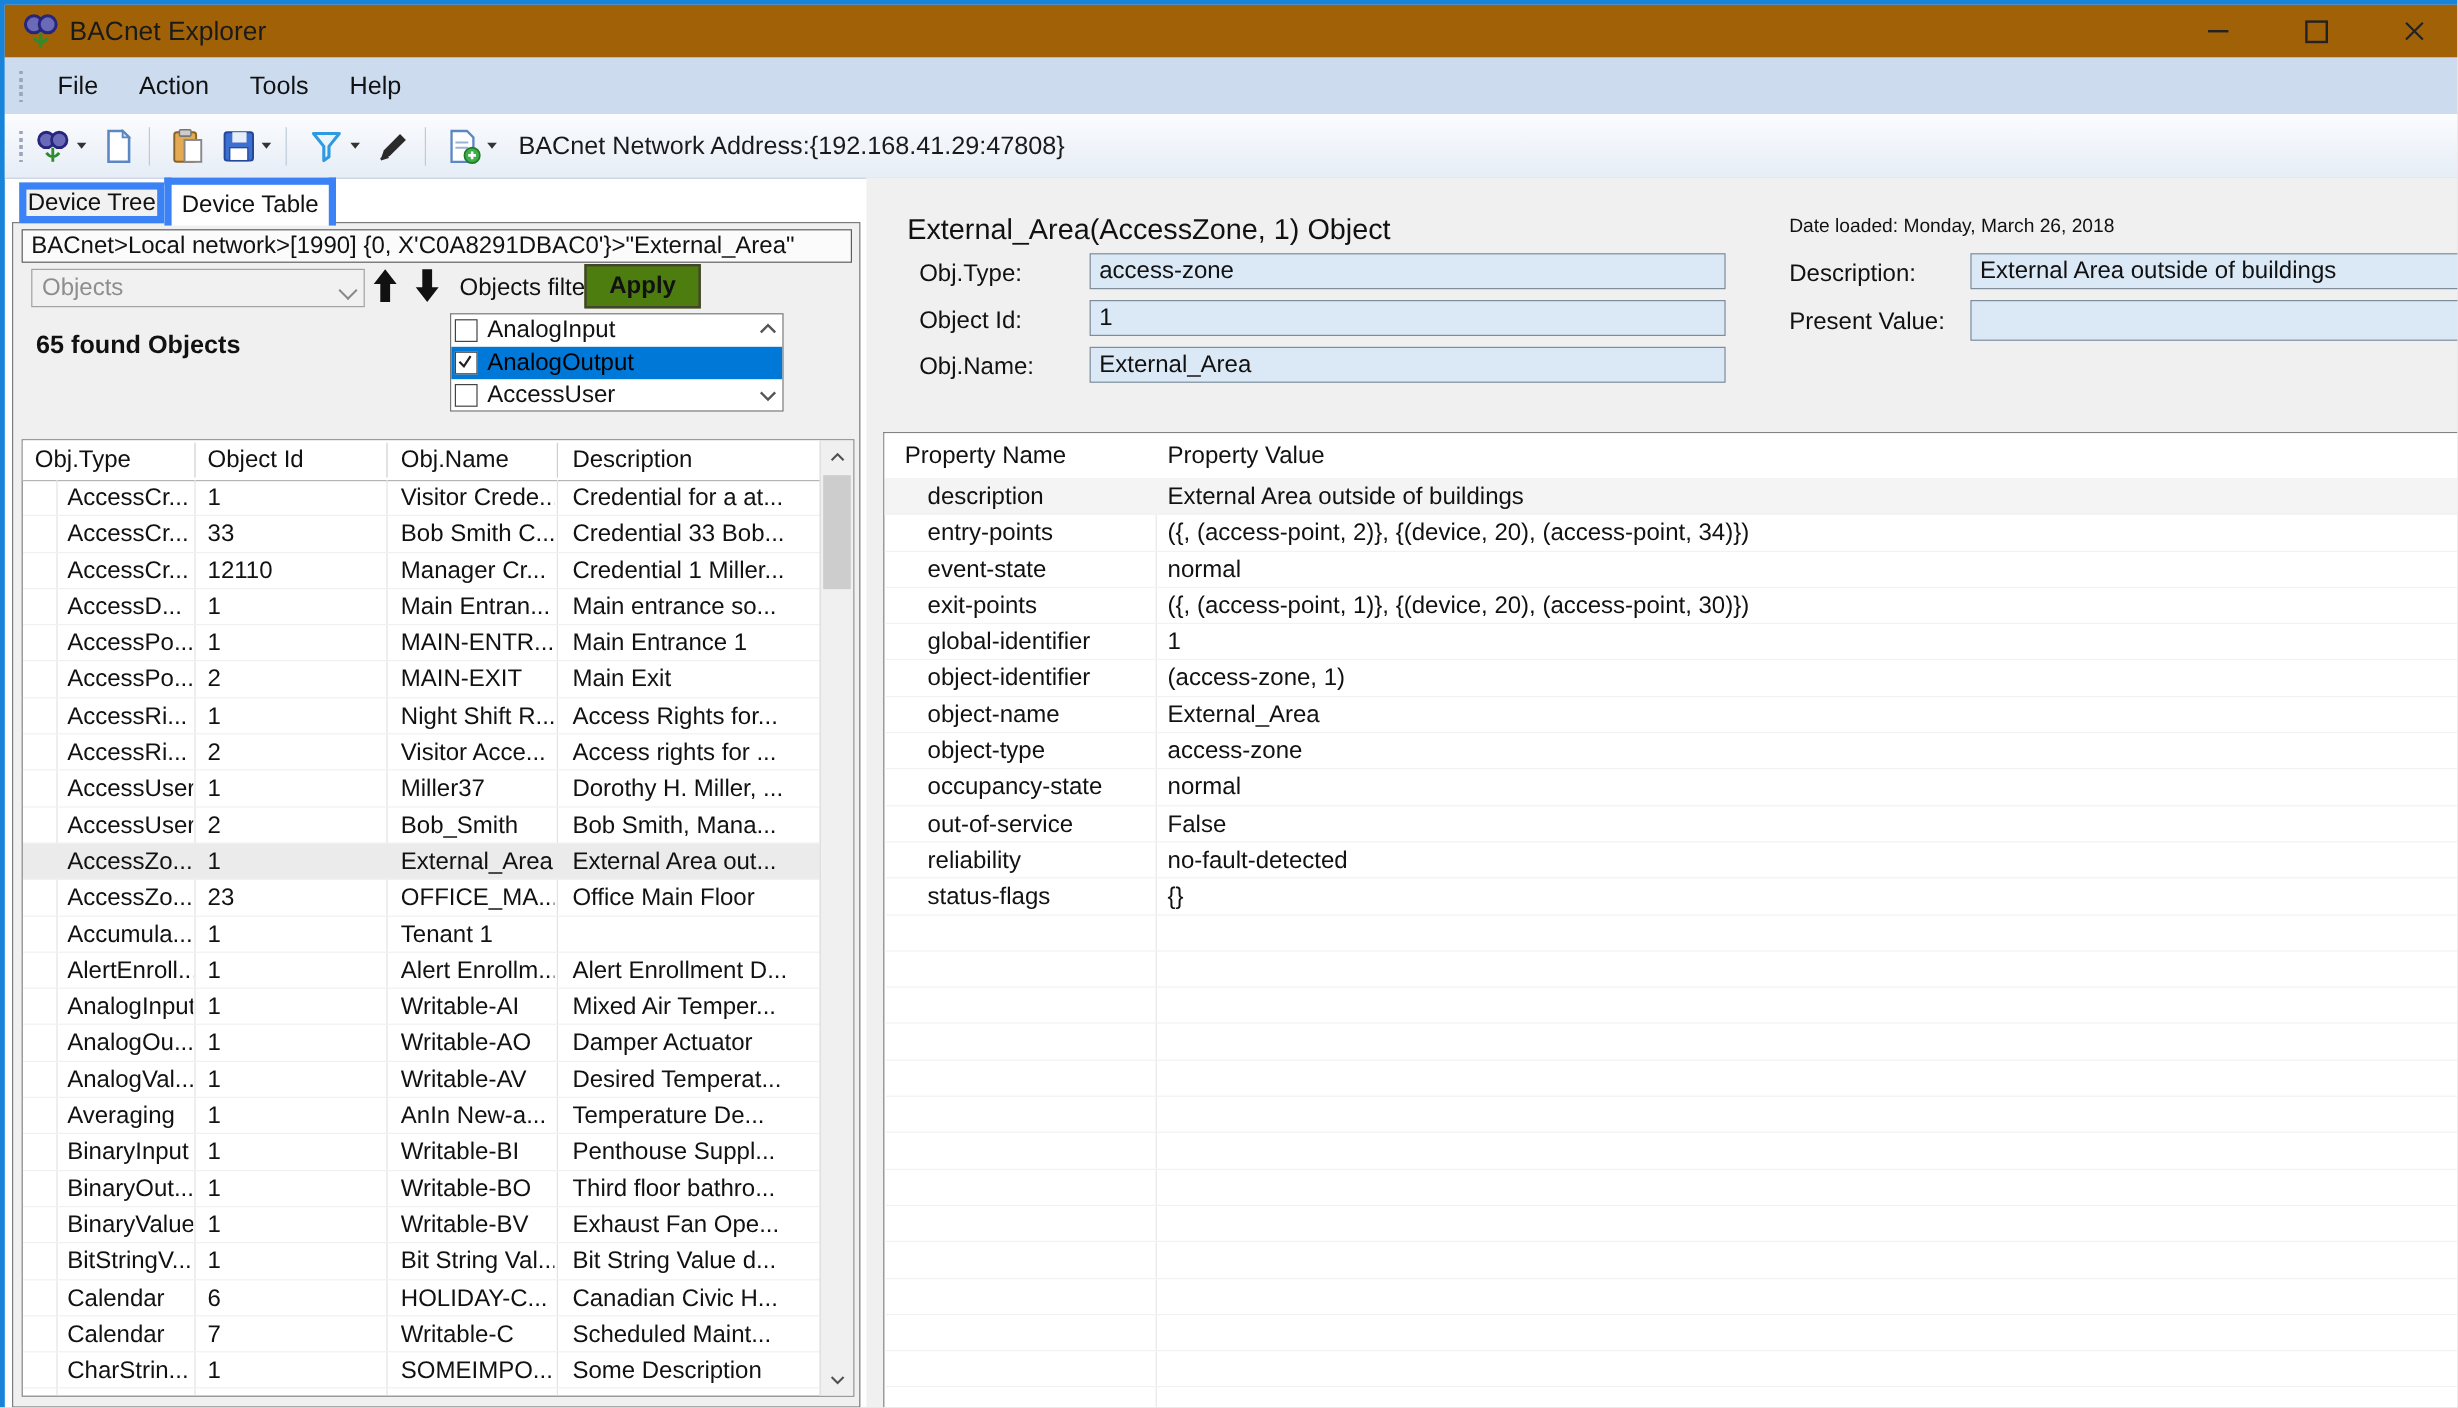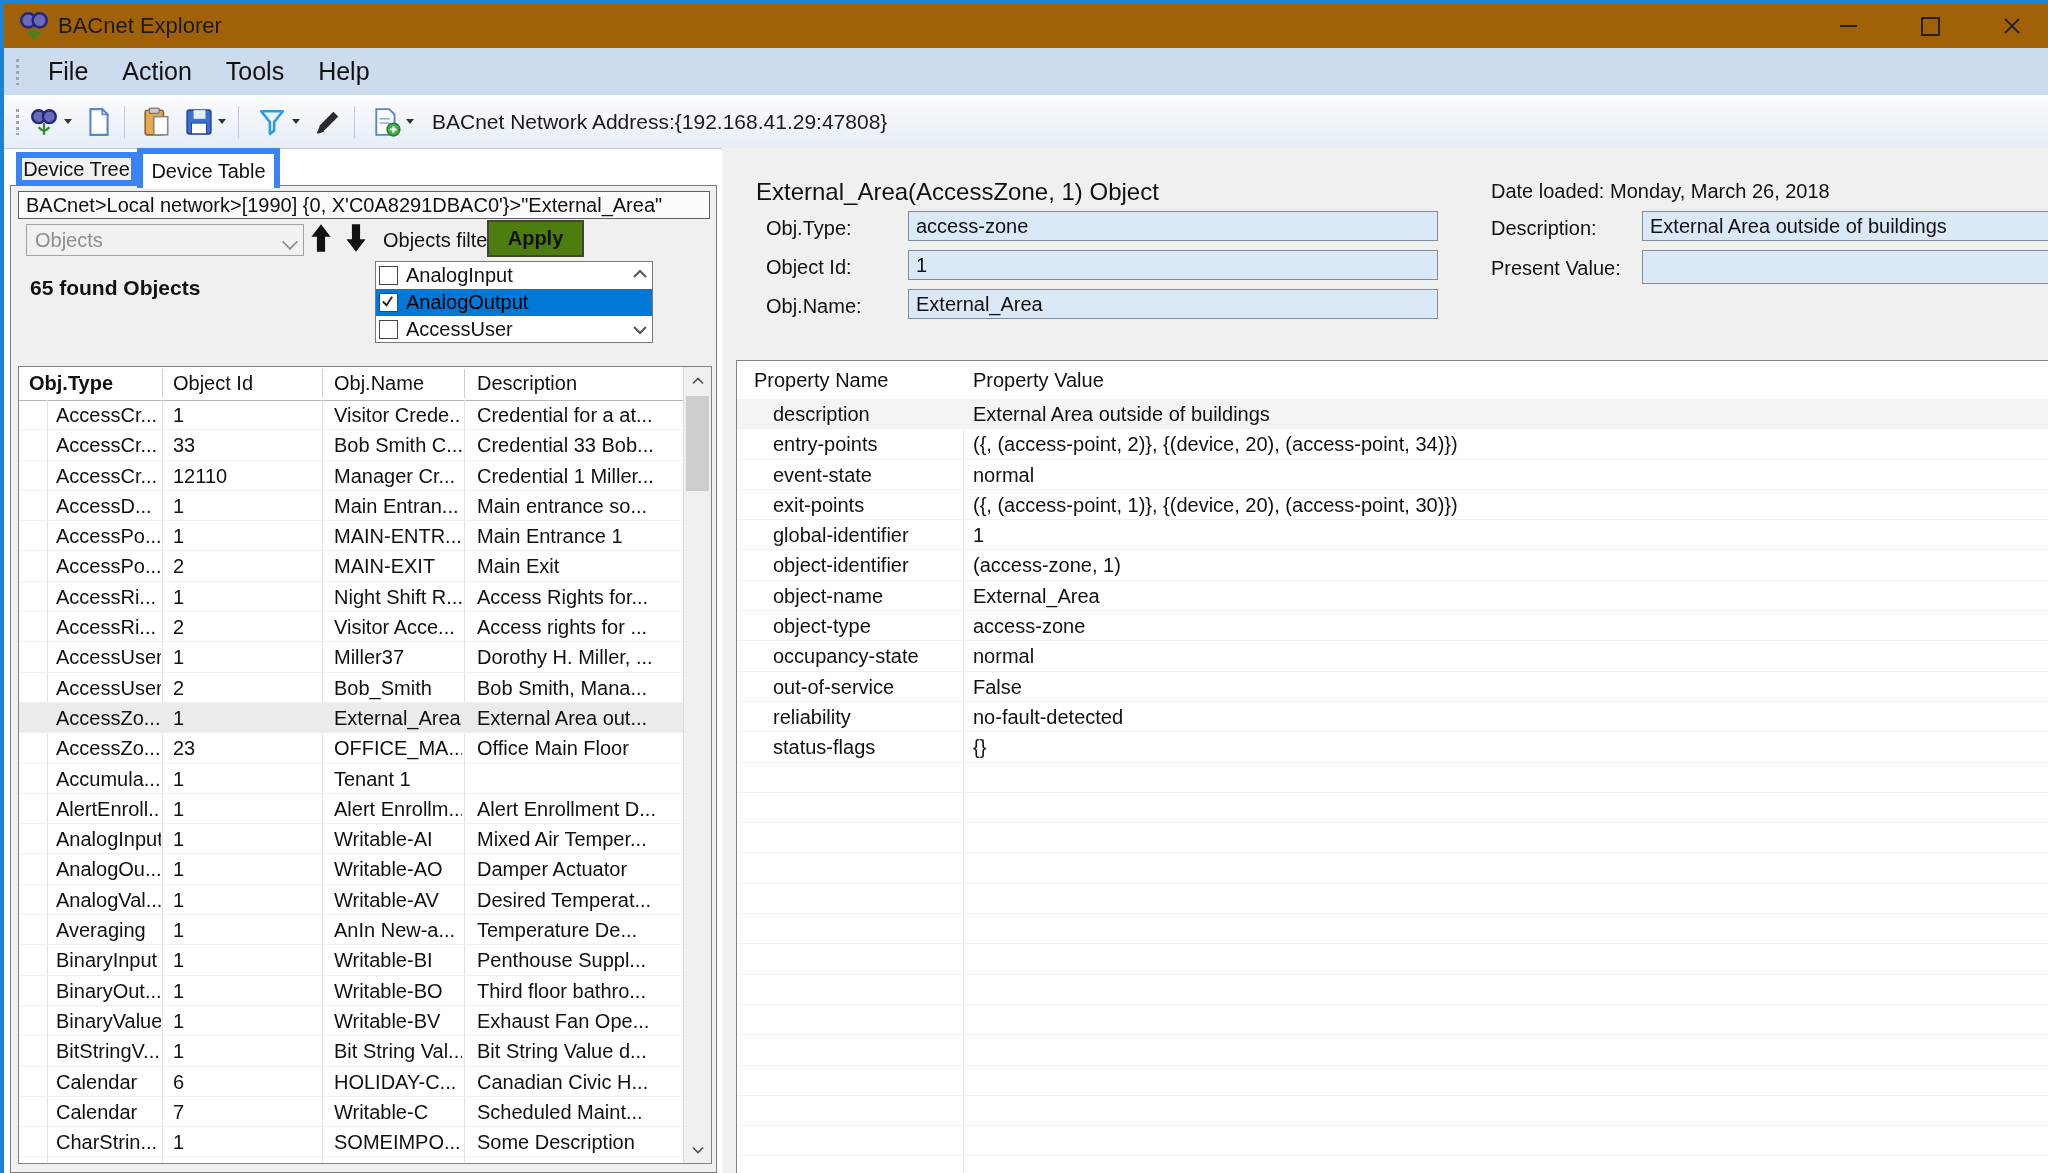"File" .menu-item { font-size: 25px -> 21px }
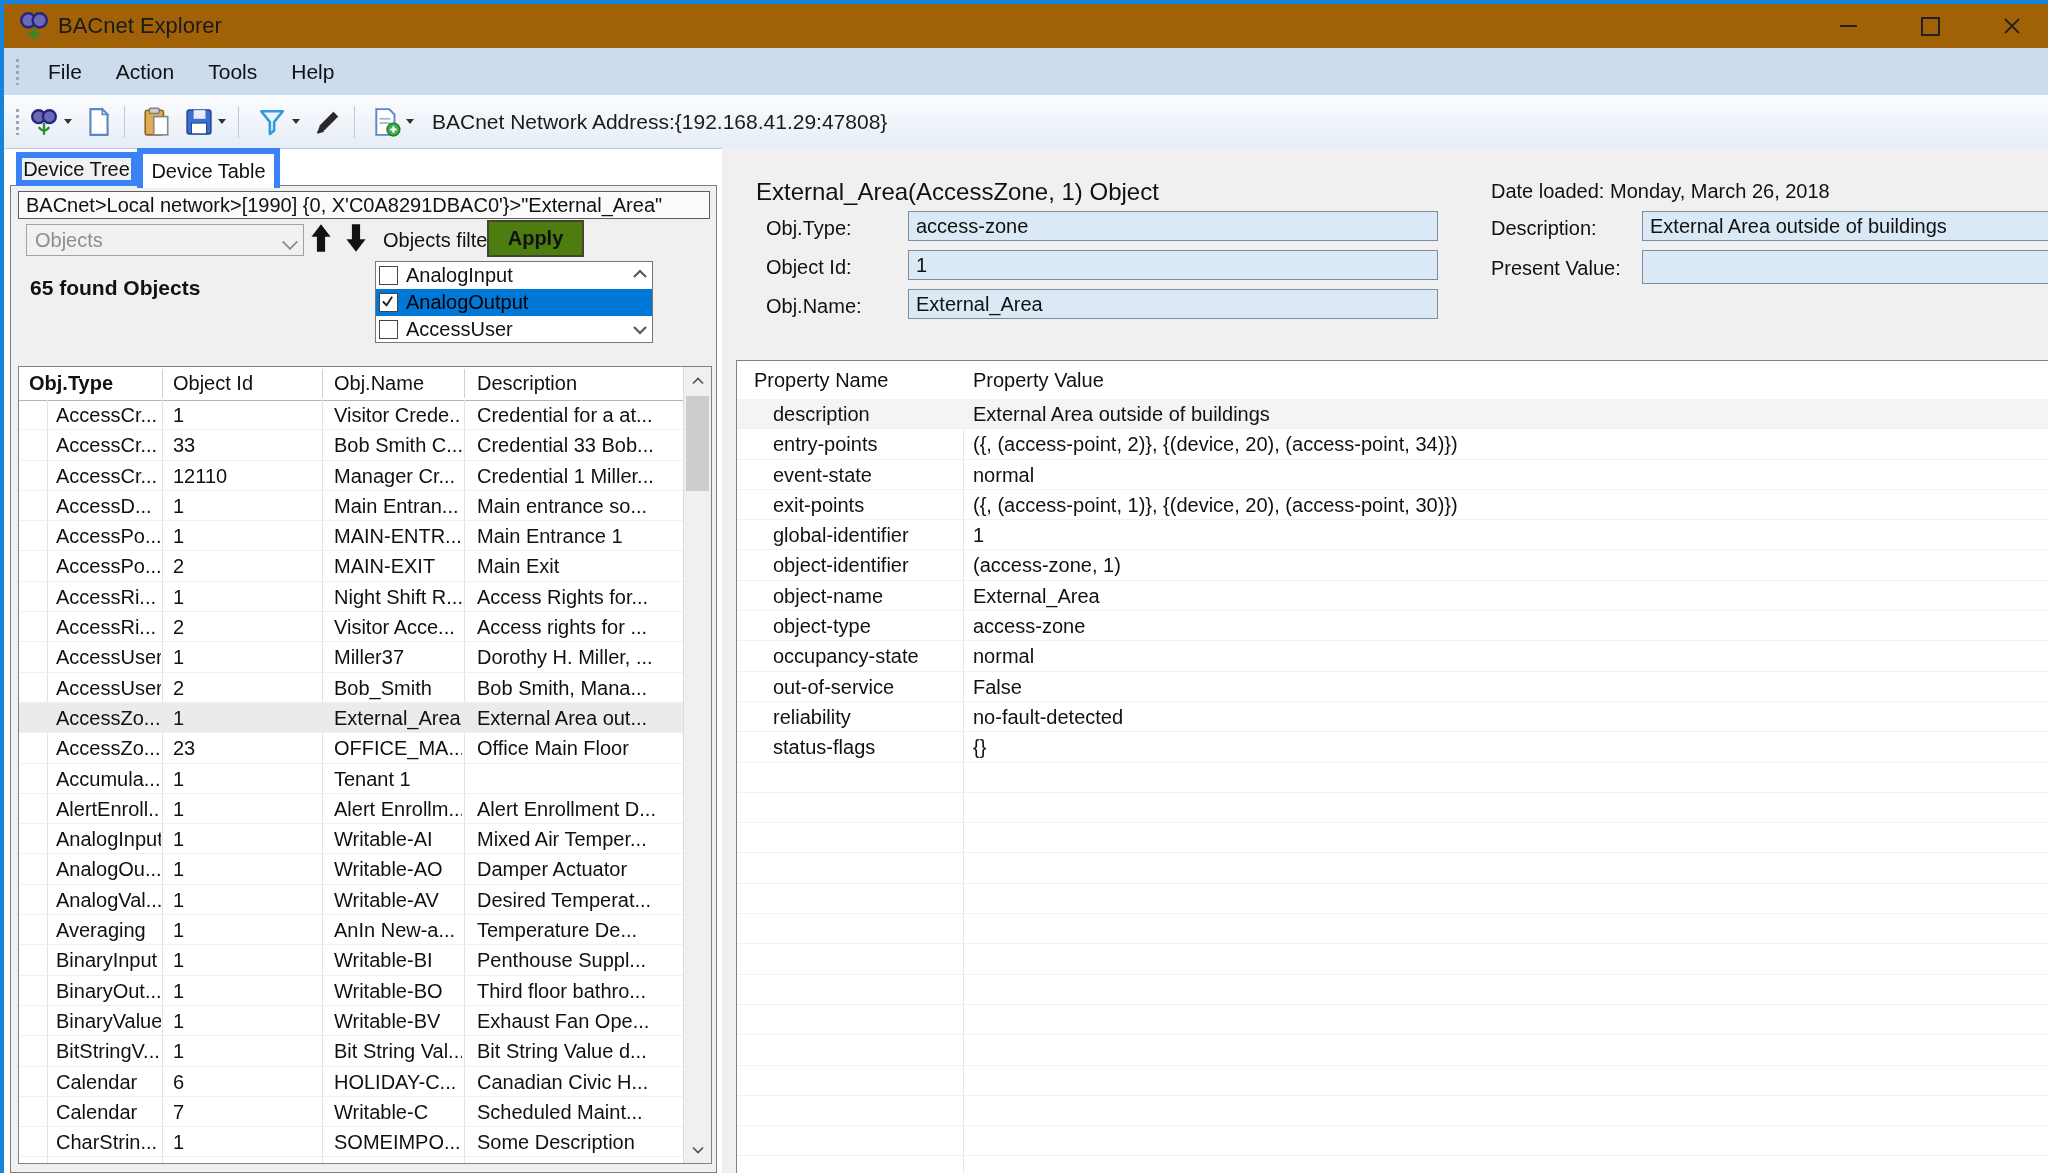"Date loaded: Monday, March 26," .date-loaded { font-size: 20px -> 16px }
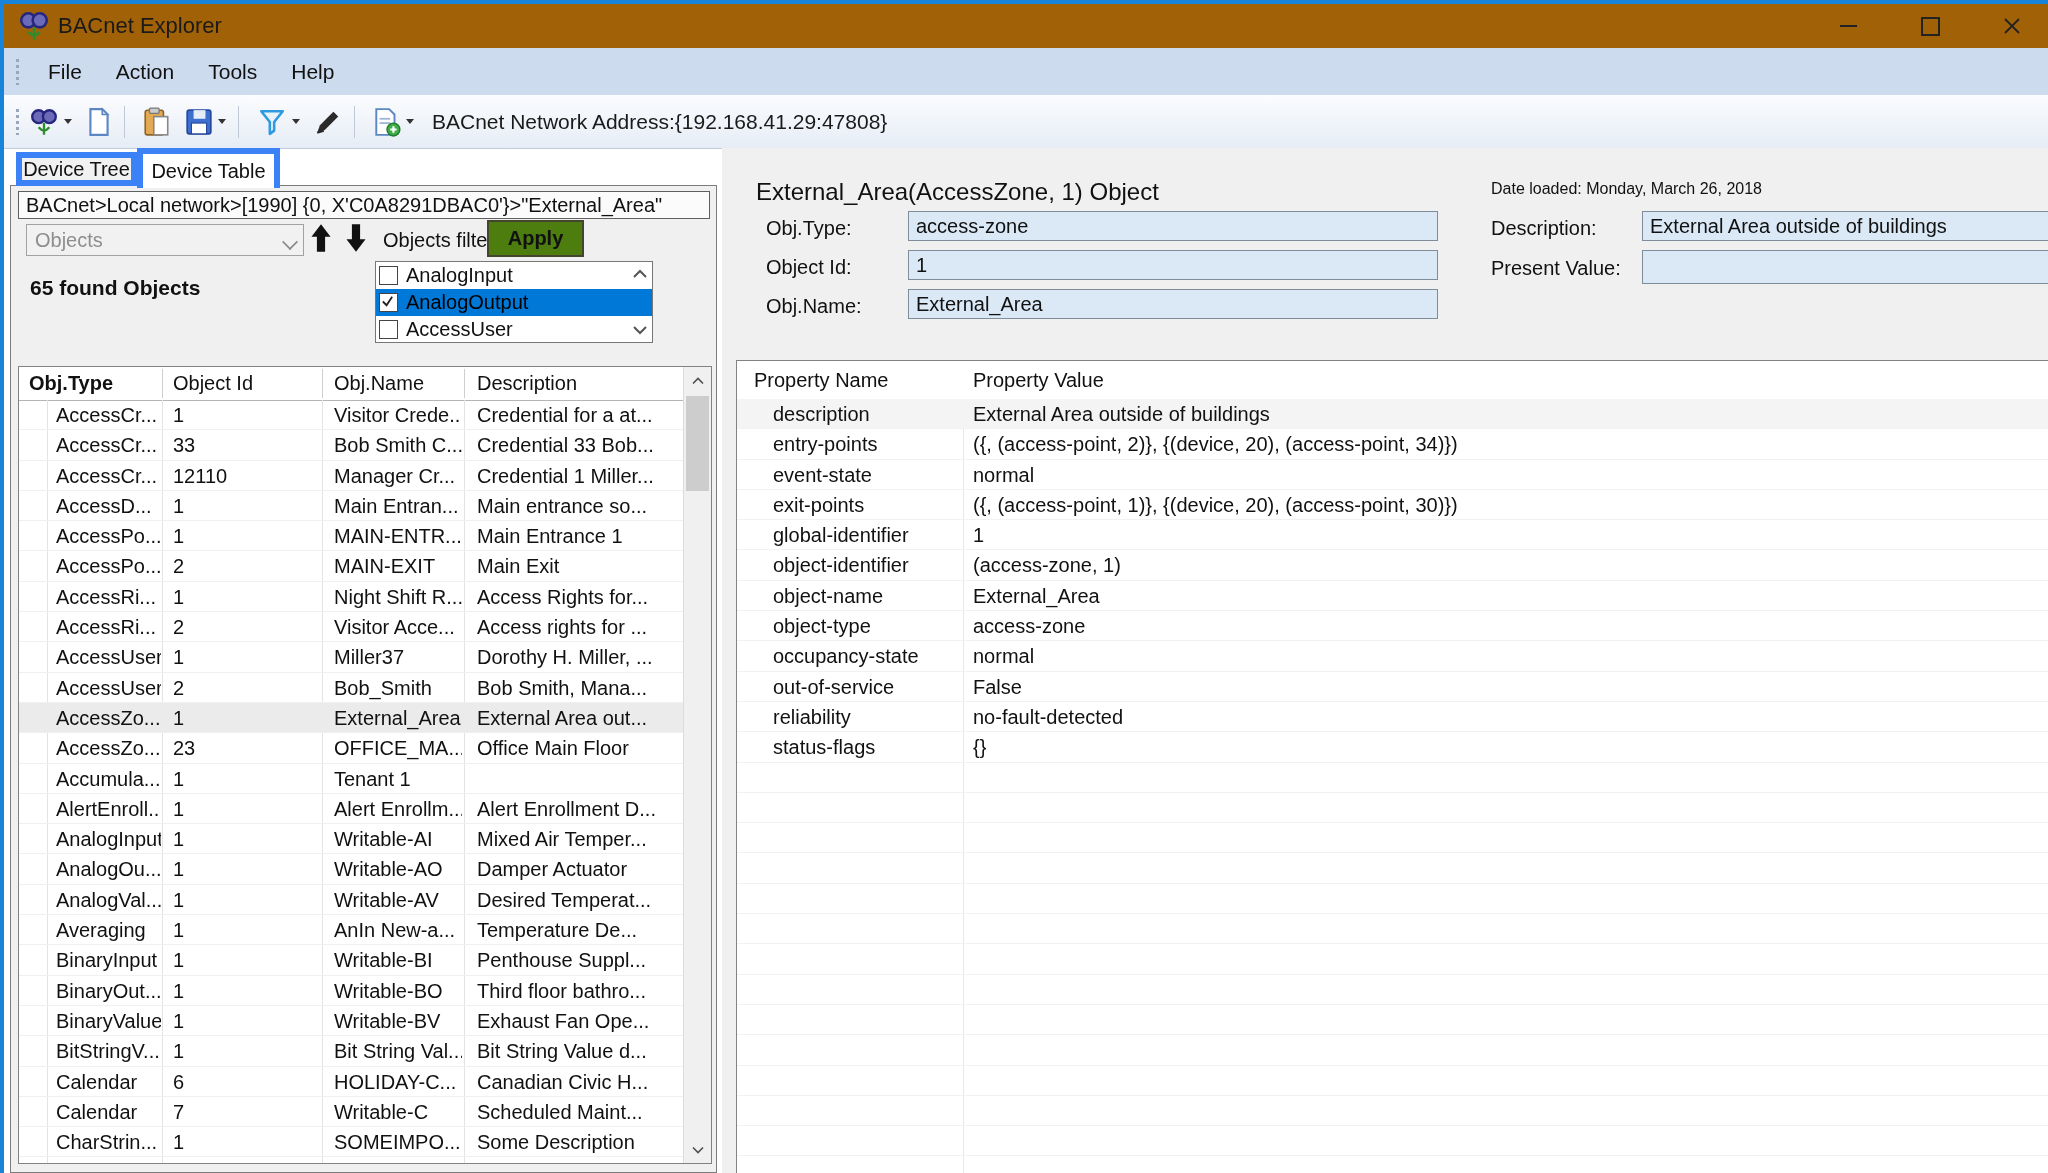"Obj.Type" span.hc { font-weight: bold -> none }
